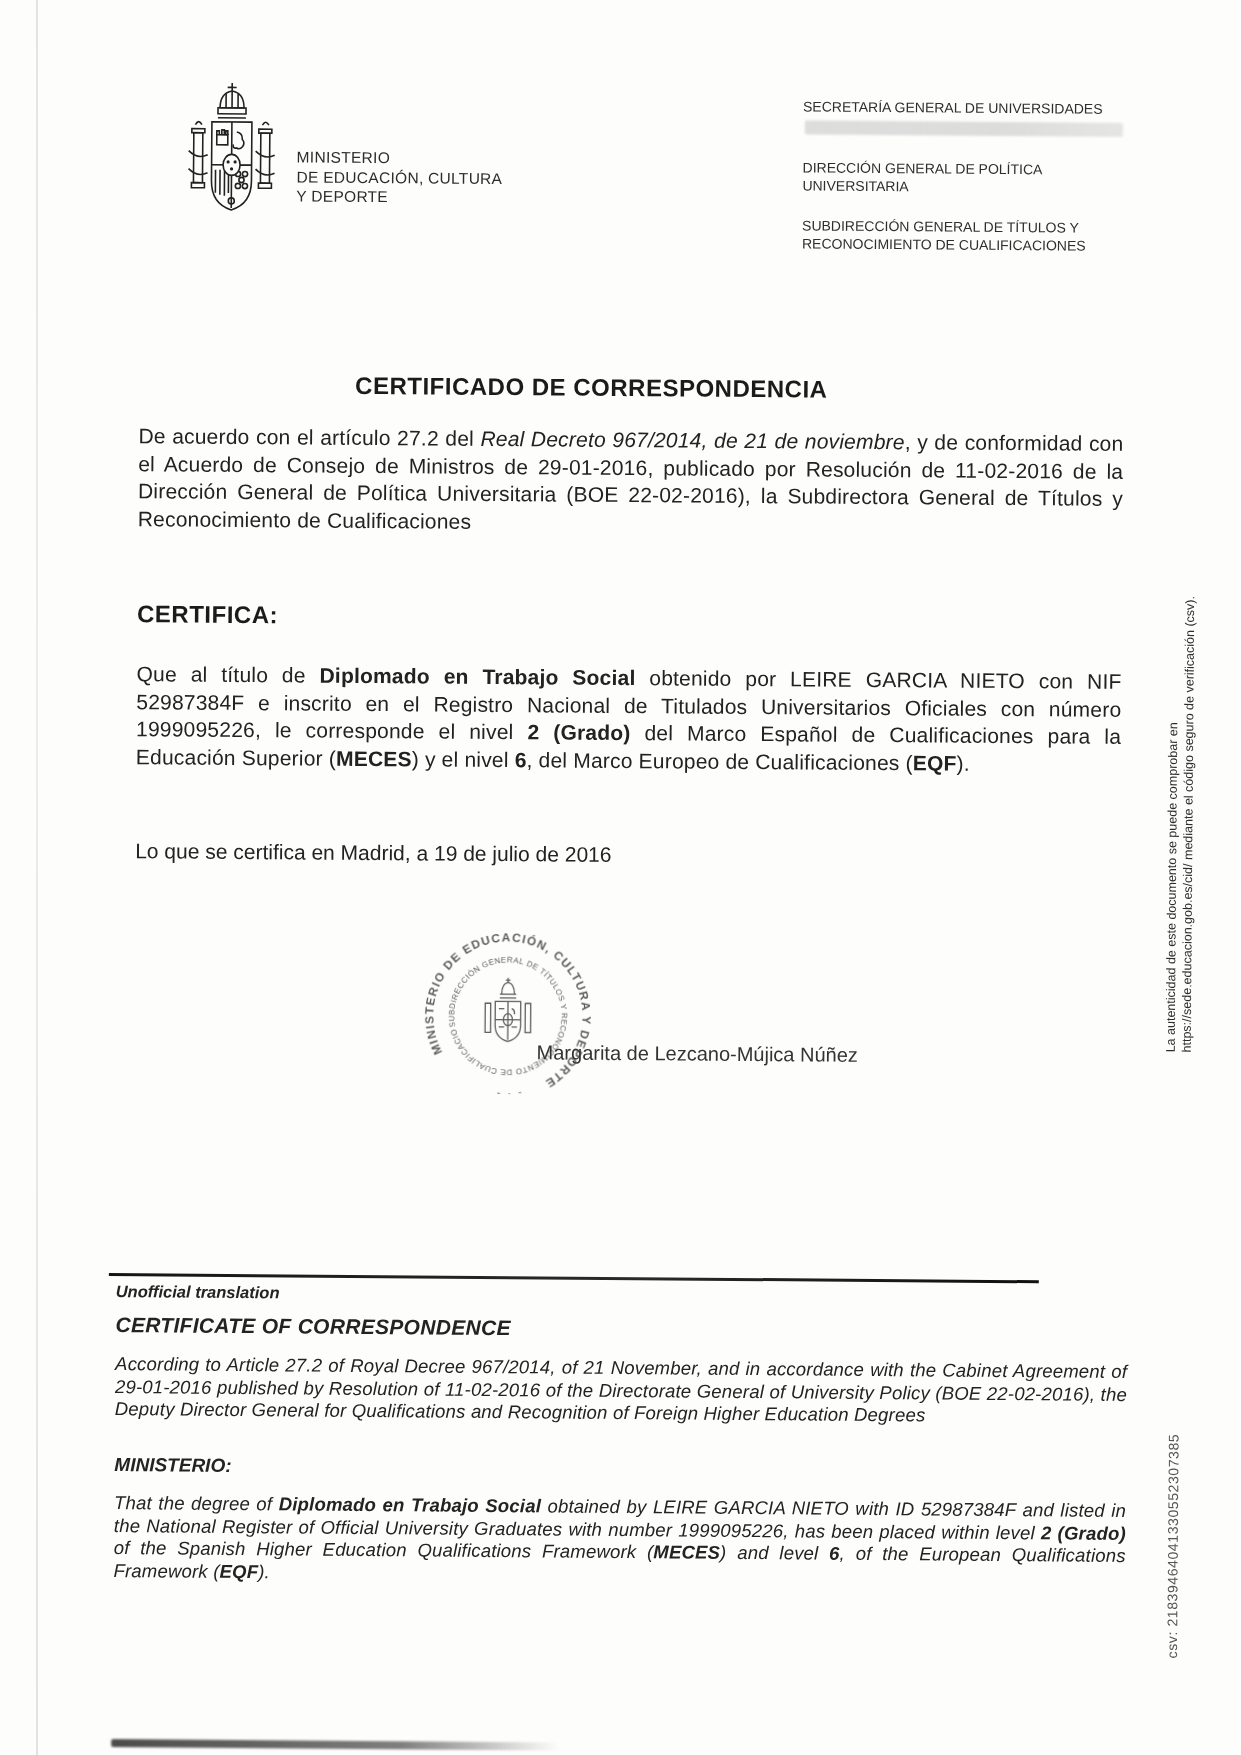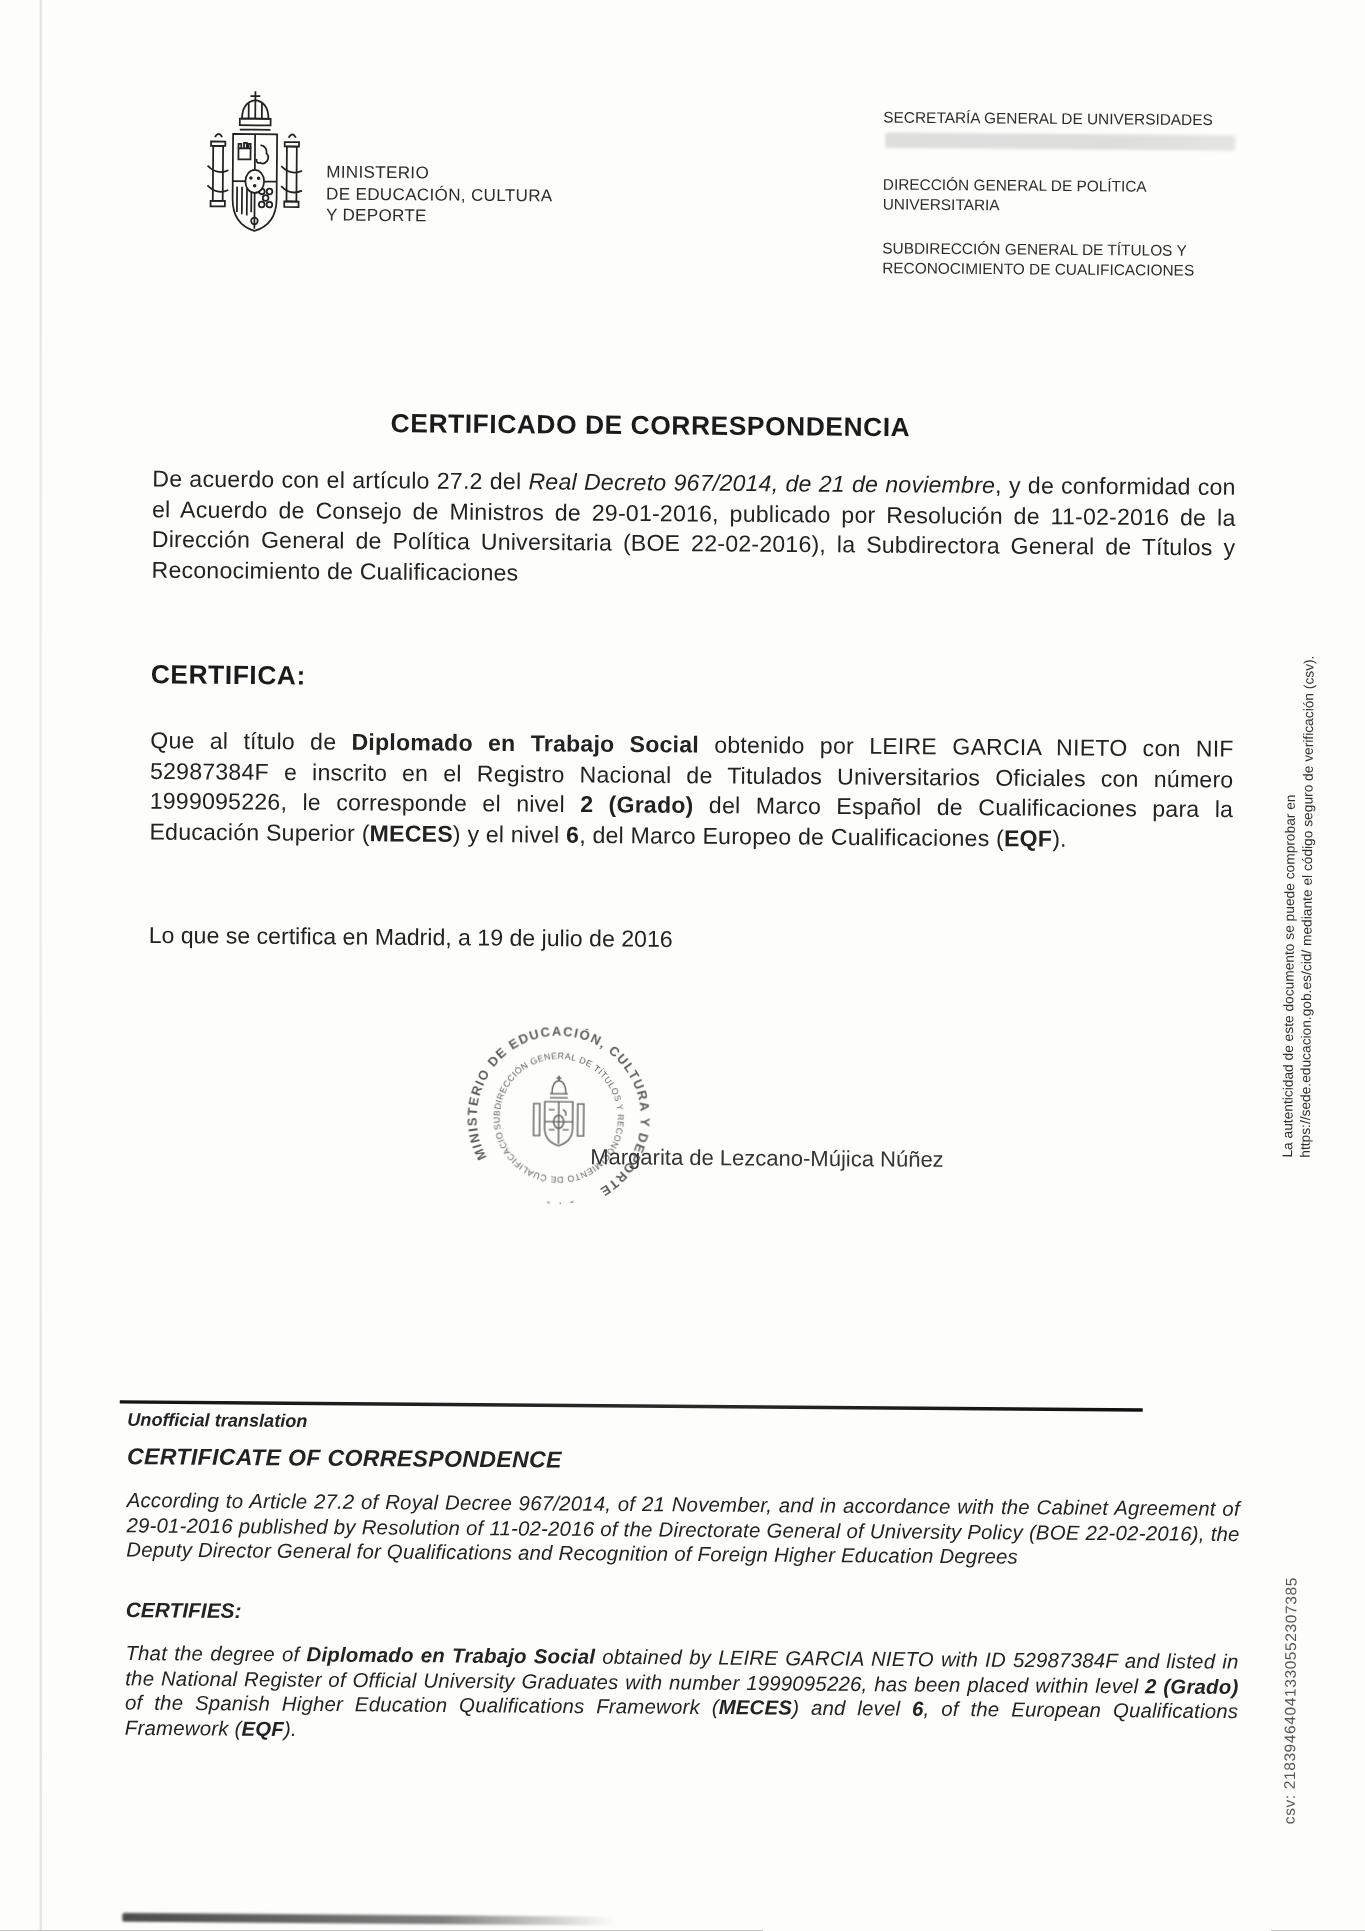"CERTIFIES:" div.certifies { text: CERTIFIES -> MINISTERIO }
